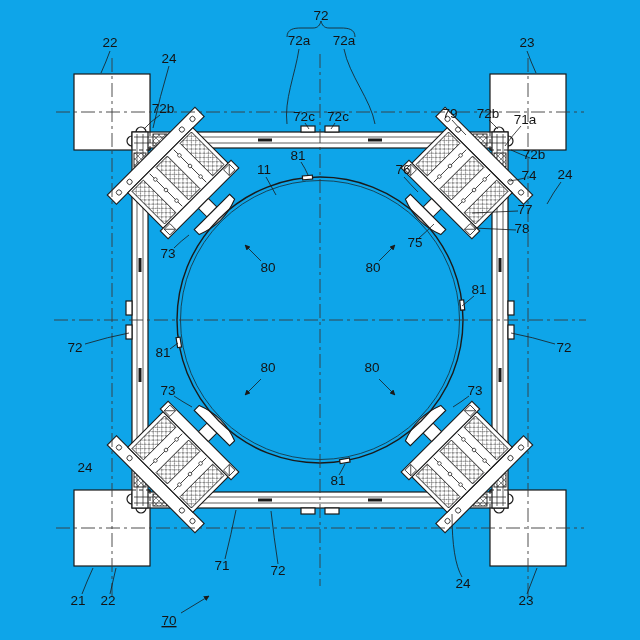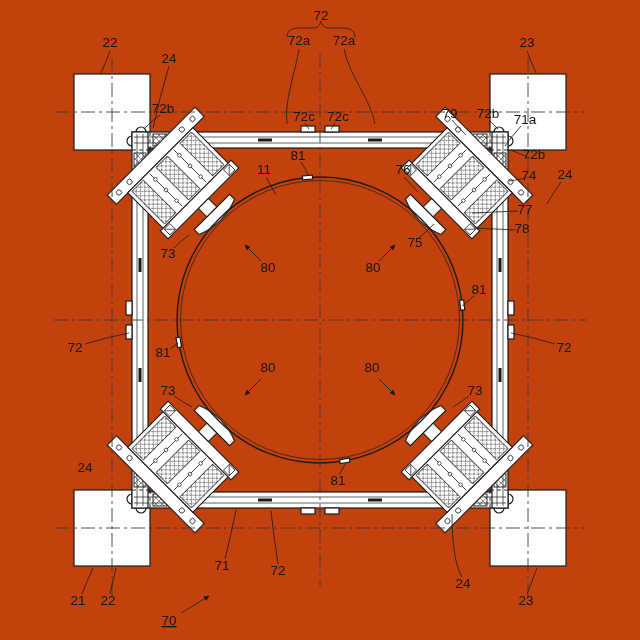"72" .stage { background: #c2410c -> #0ea5e9 }
